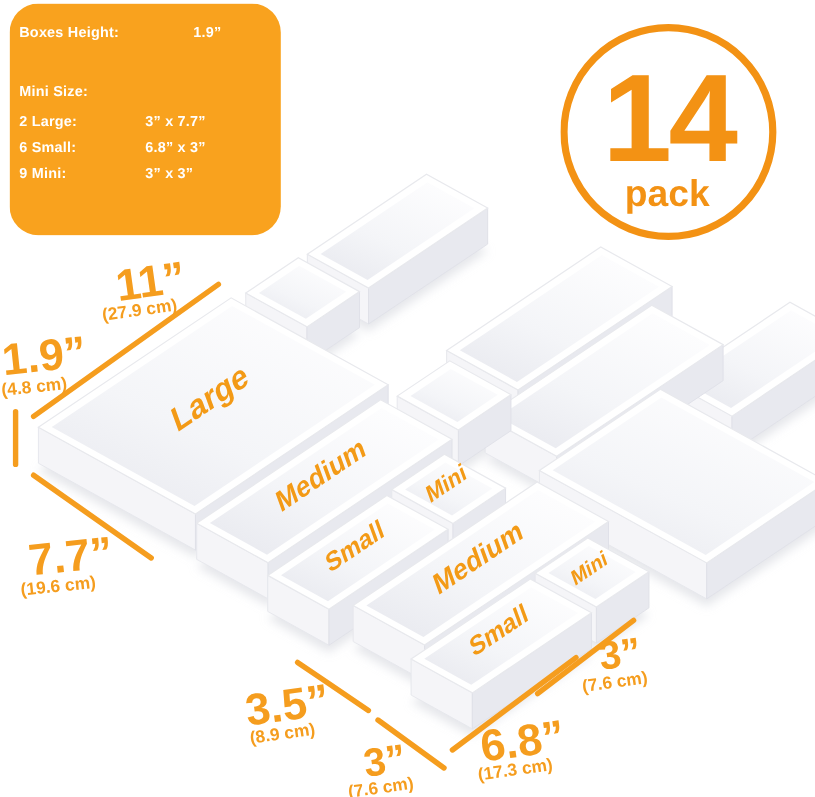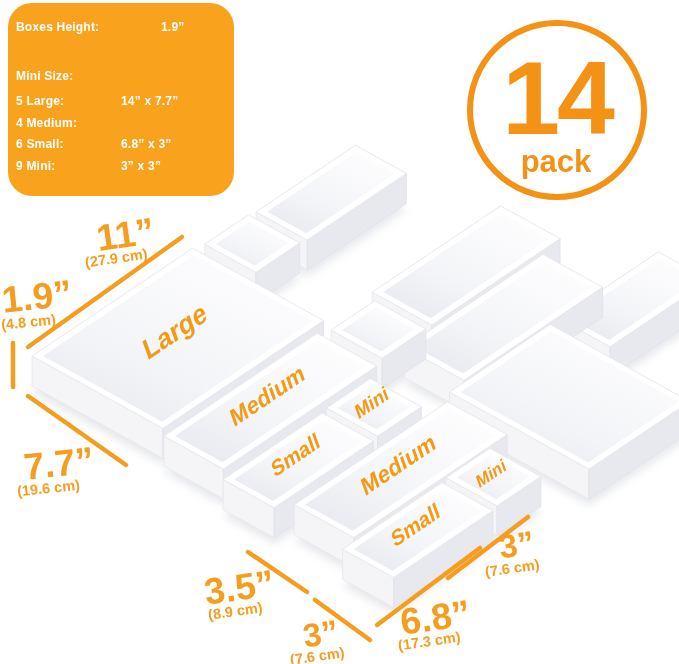"5 Large:" span.lbl { text: 5 -> 2 }
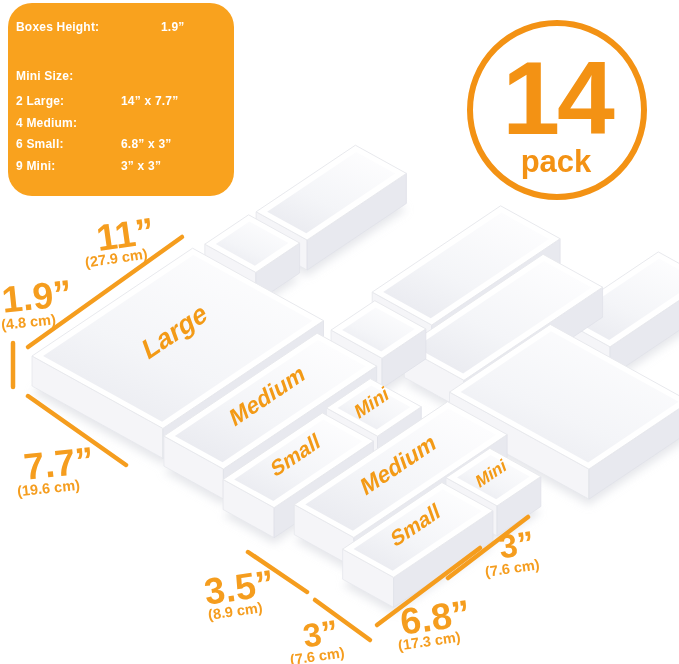"14” x 7.7”" span { text: 14 -> 3 }
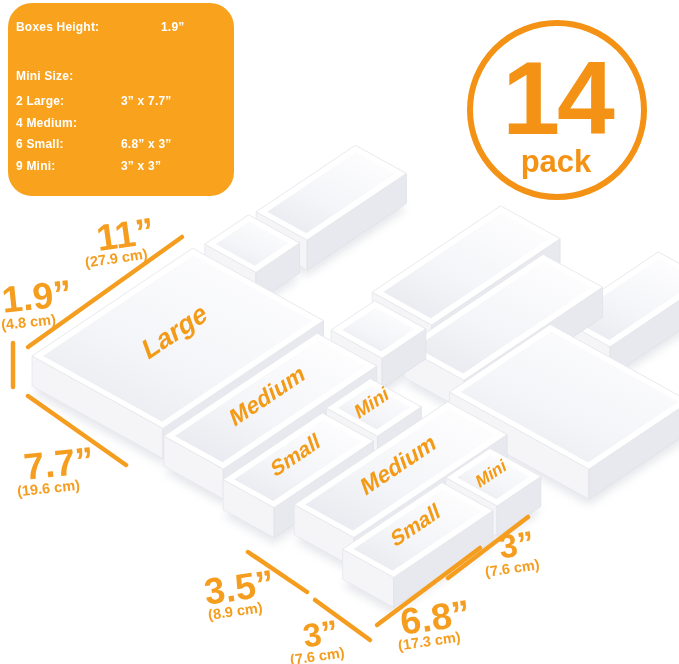"4 Medium:" span.lbl { html: <span>4 Medium:</span> -> none }
